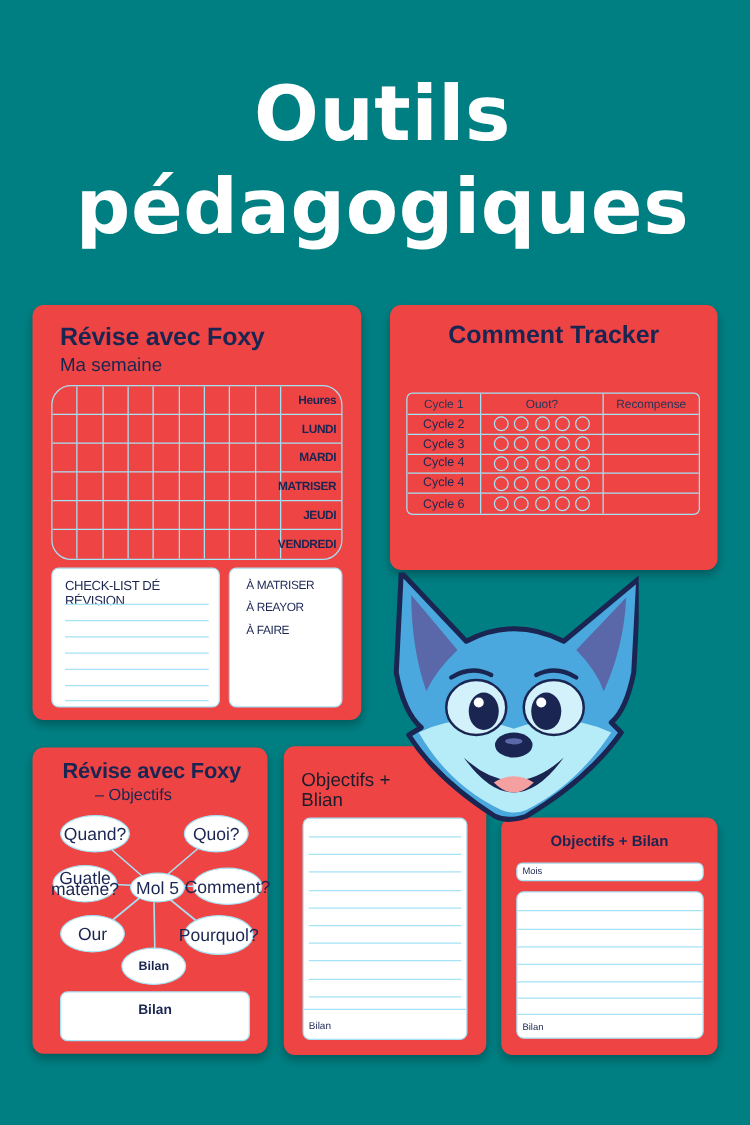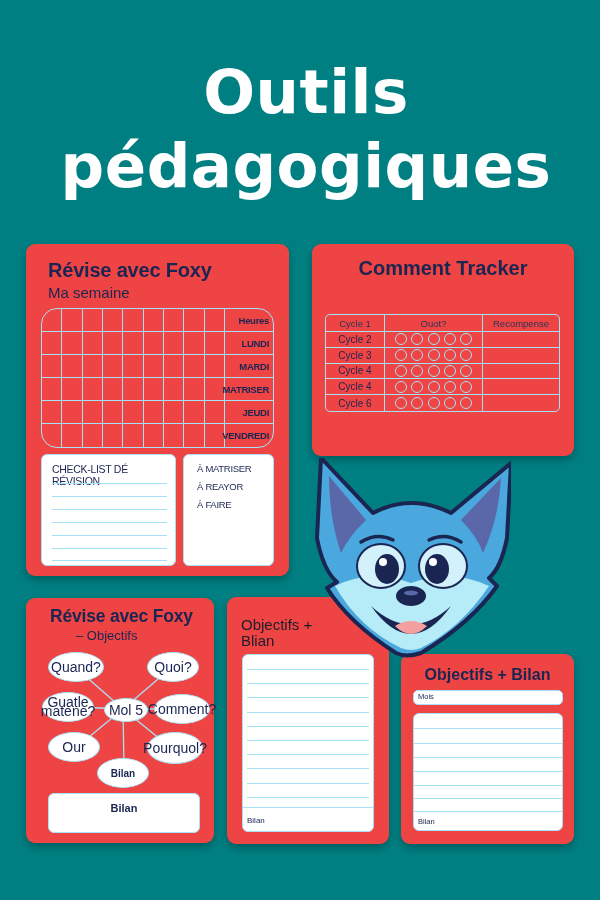"Objectifs + Bilan" #card-obj3 .h1 { font-size: 16px -> 12px }
